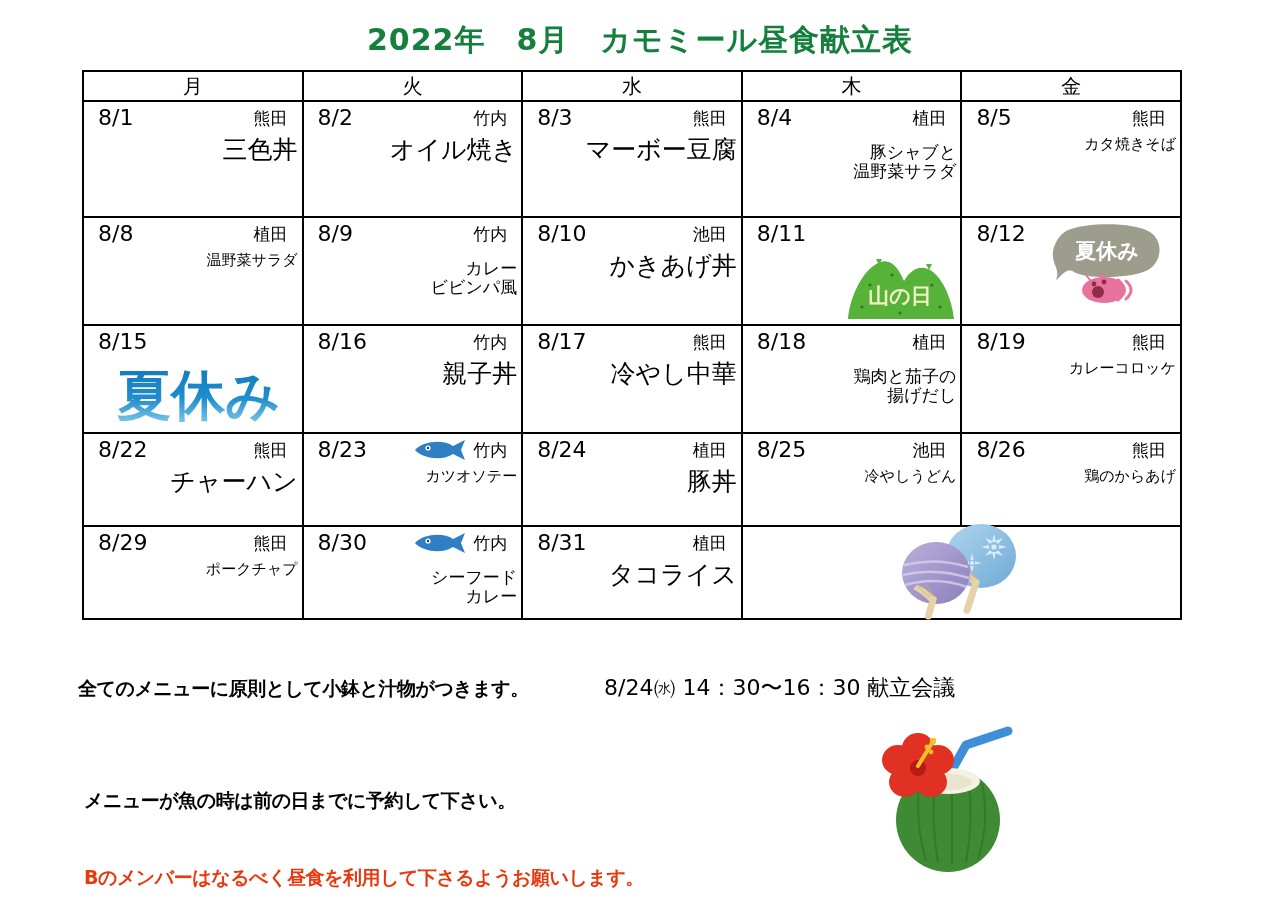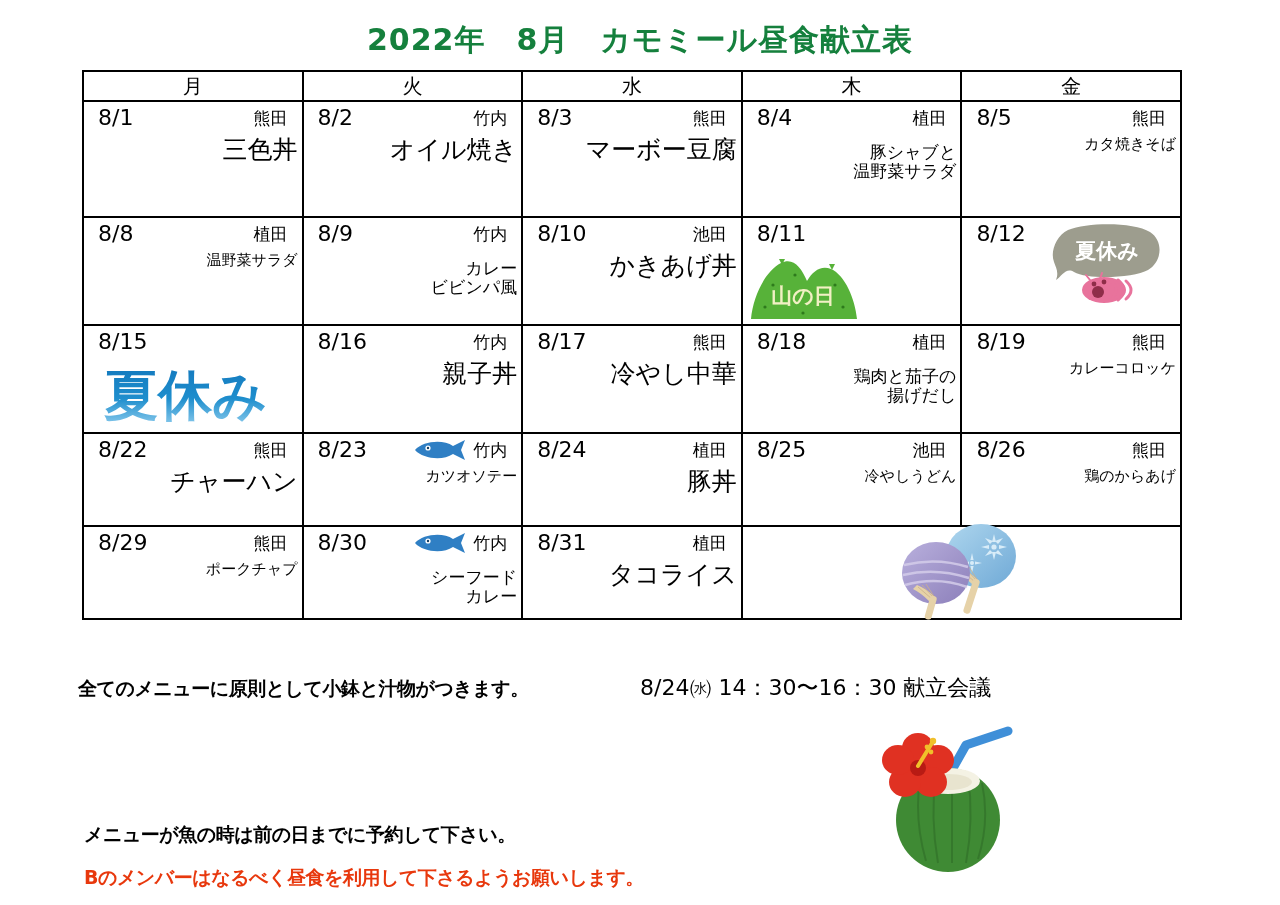"山の日" .graphic-wrap { justify-content: flex-start -> flex-end }
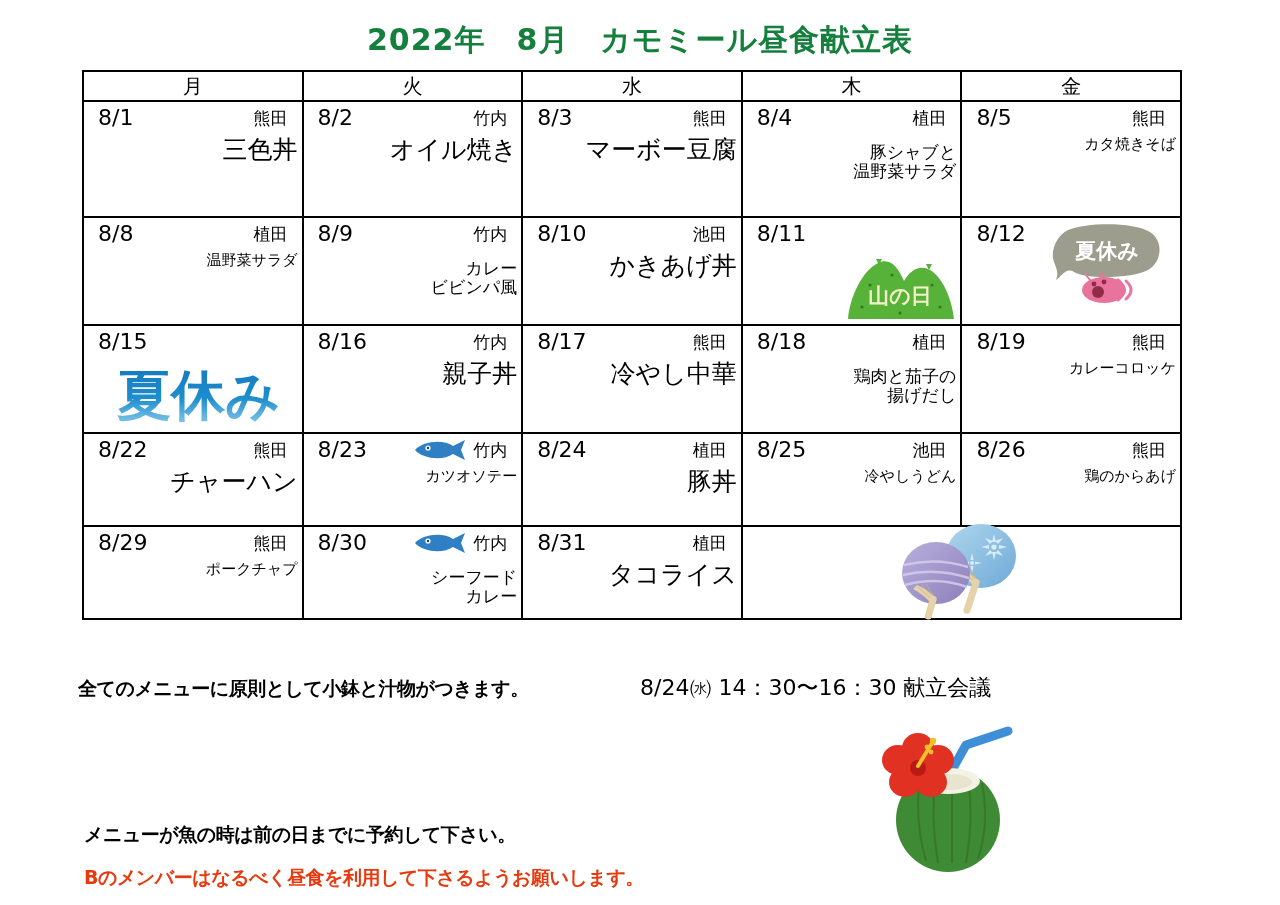"8/24㈬ 14：30〜16：30 献立会議" .note-meeting { left: 640px -> 604px }
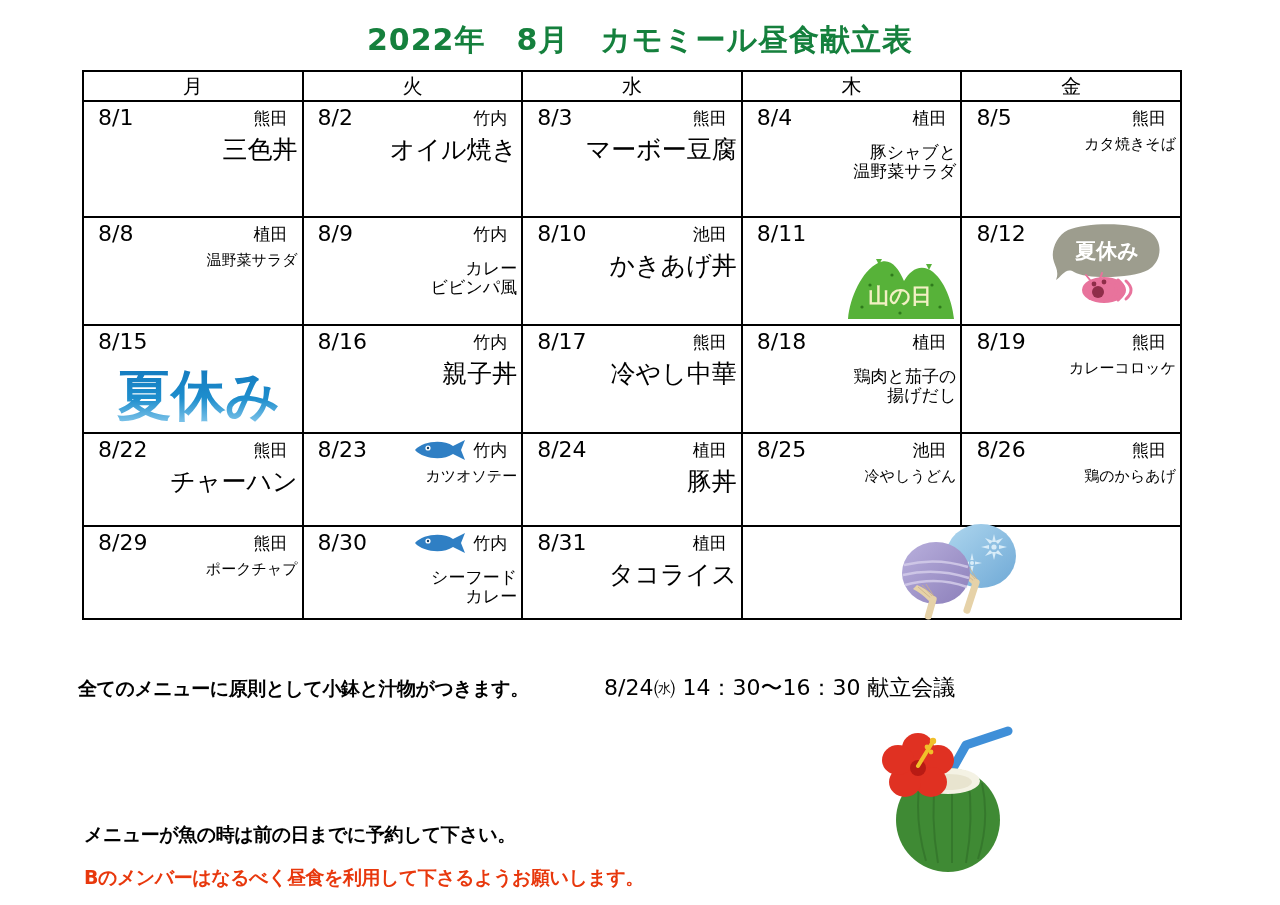"メニューが魚の時は前の日までに予約して下さい。" .note-2 .line { margin-top: 34px -> none }
